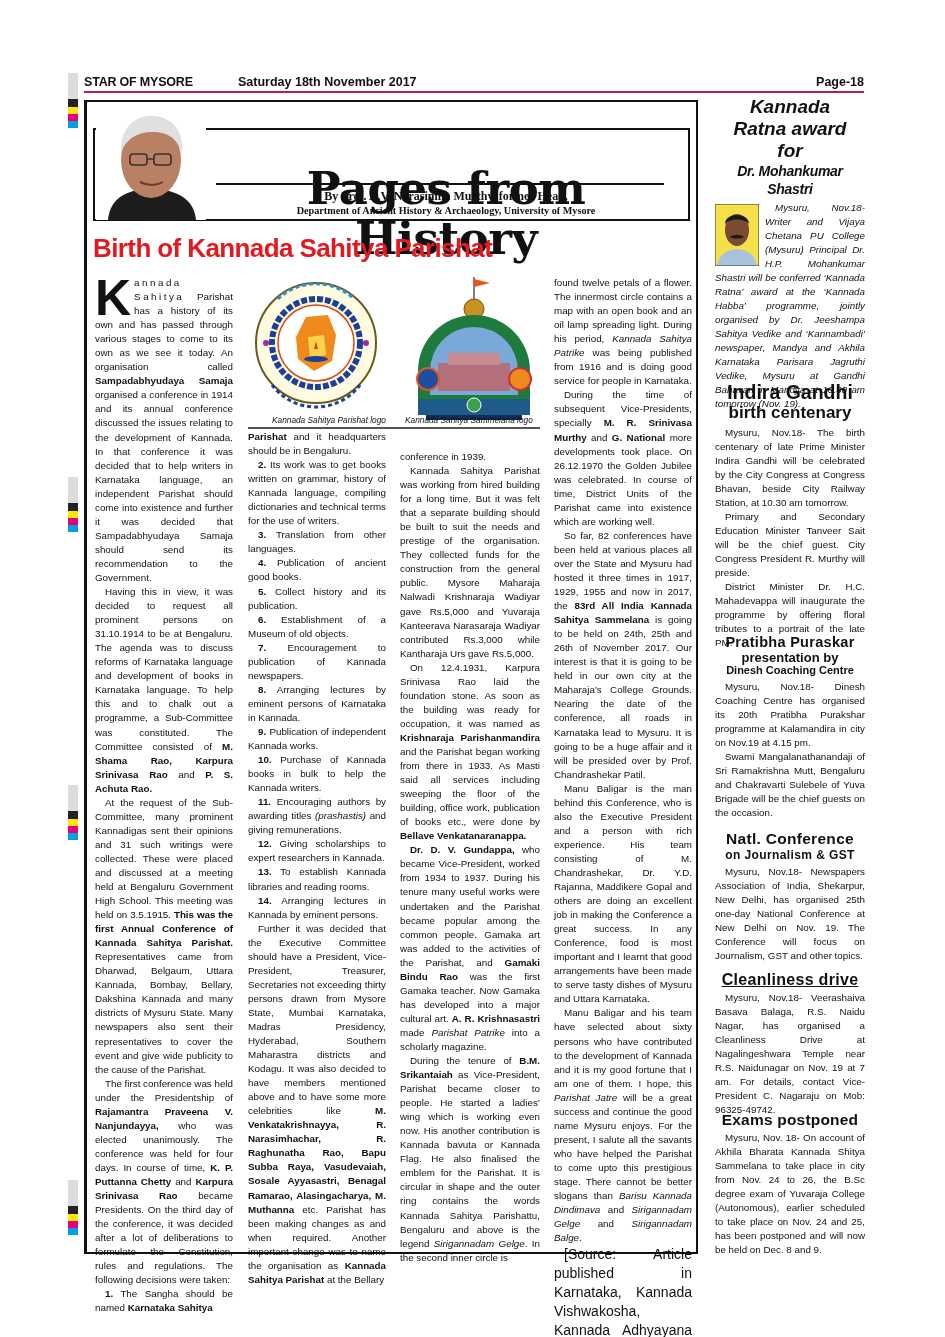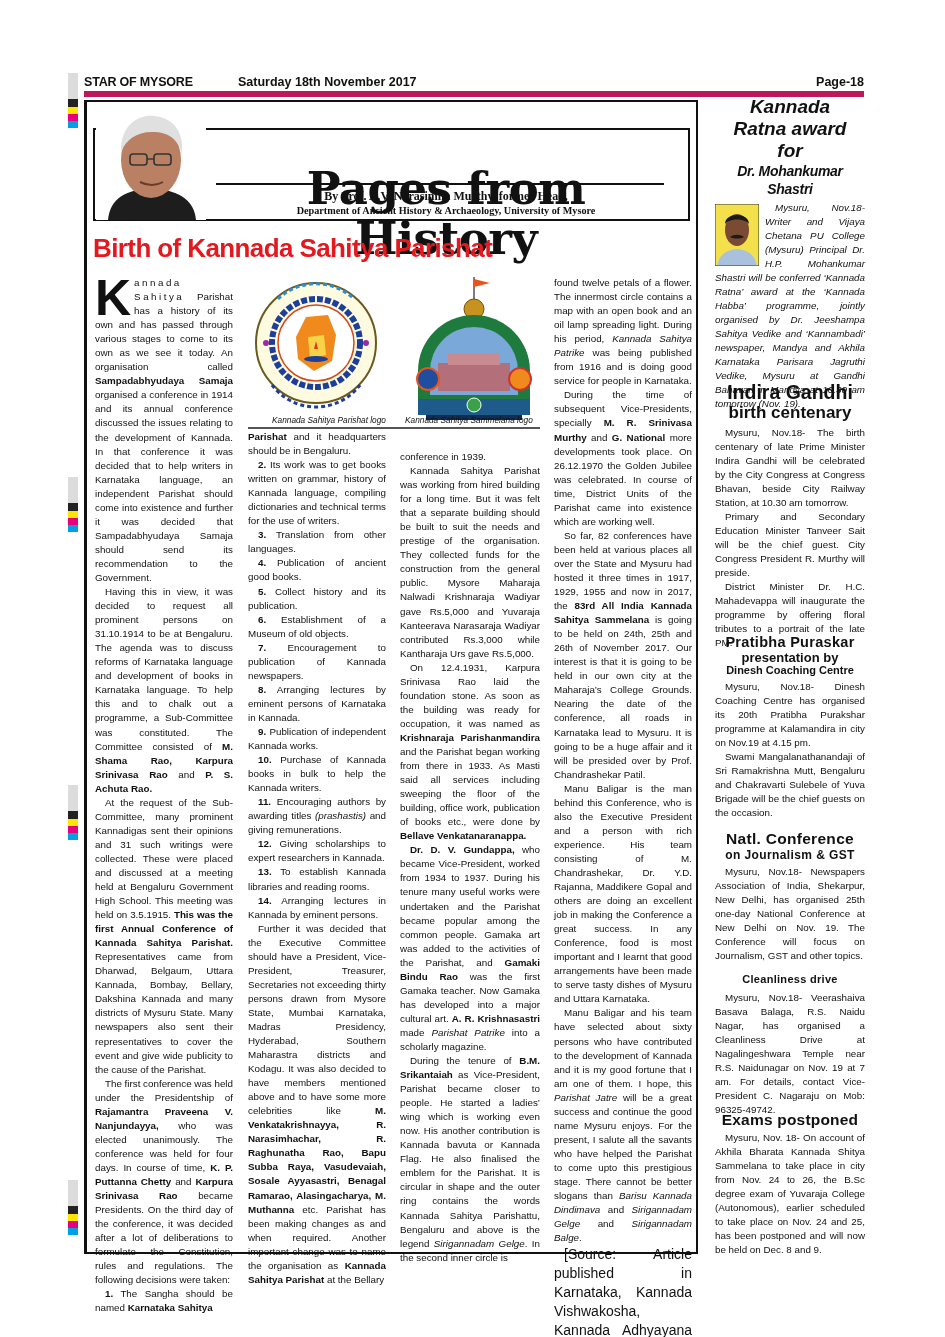"STAR OF MYSORE" .masthead { border-bottom: 6px solid #be185d -> 2px solid #be185d }
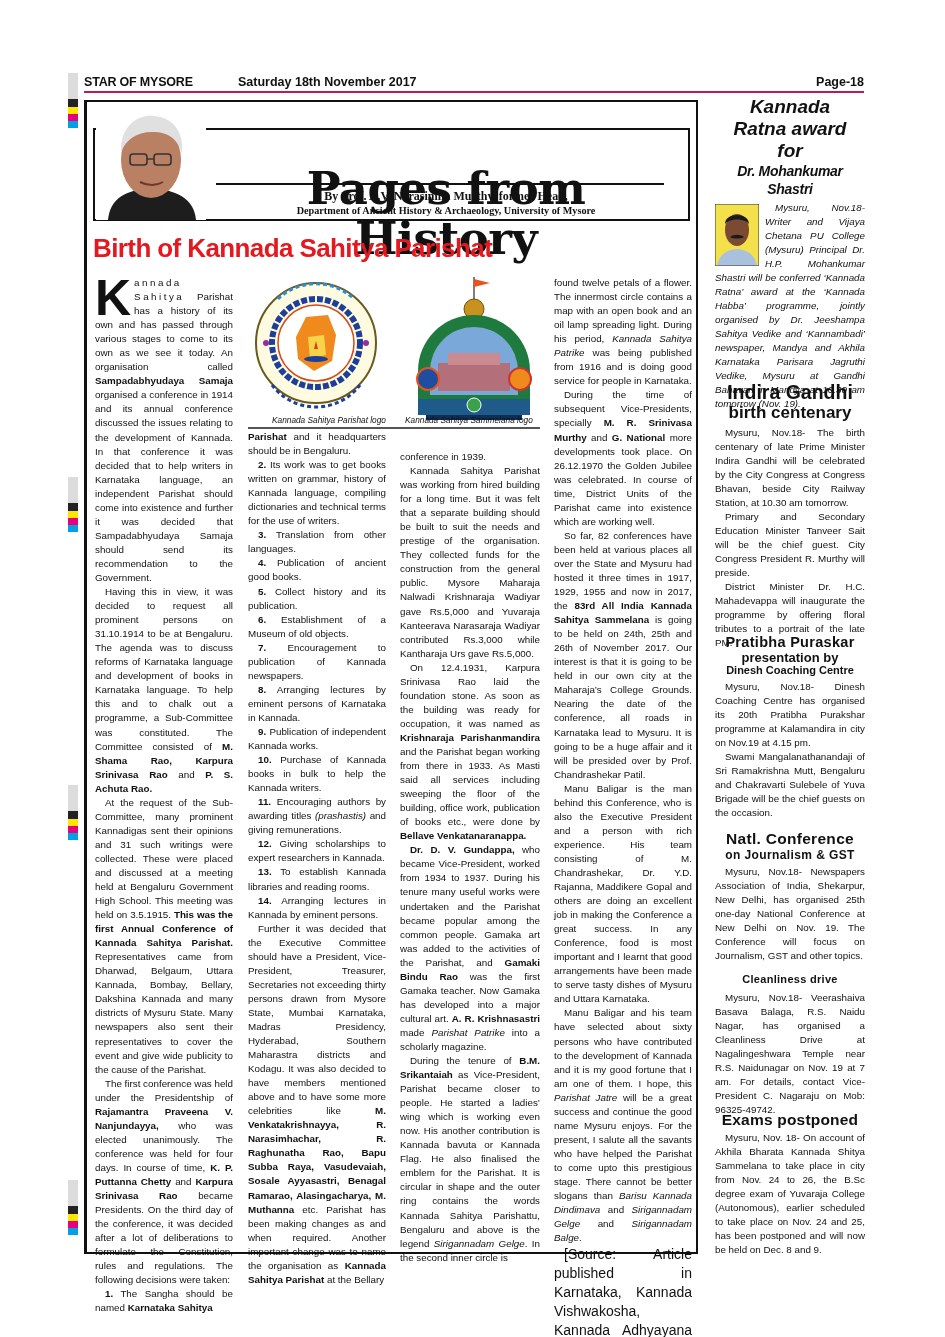"Cleanliness drive" h2 { font-size: 11px -> 16px; text-decoration: none -> underline }
